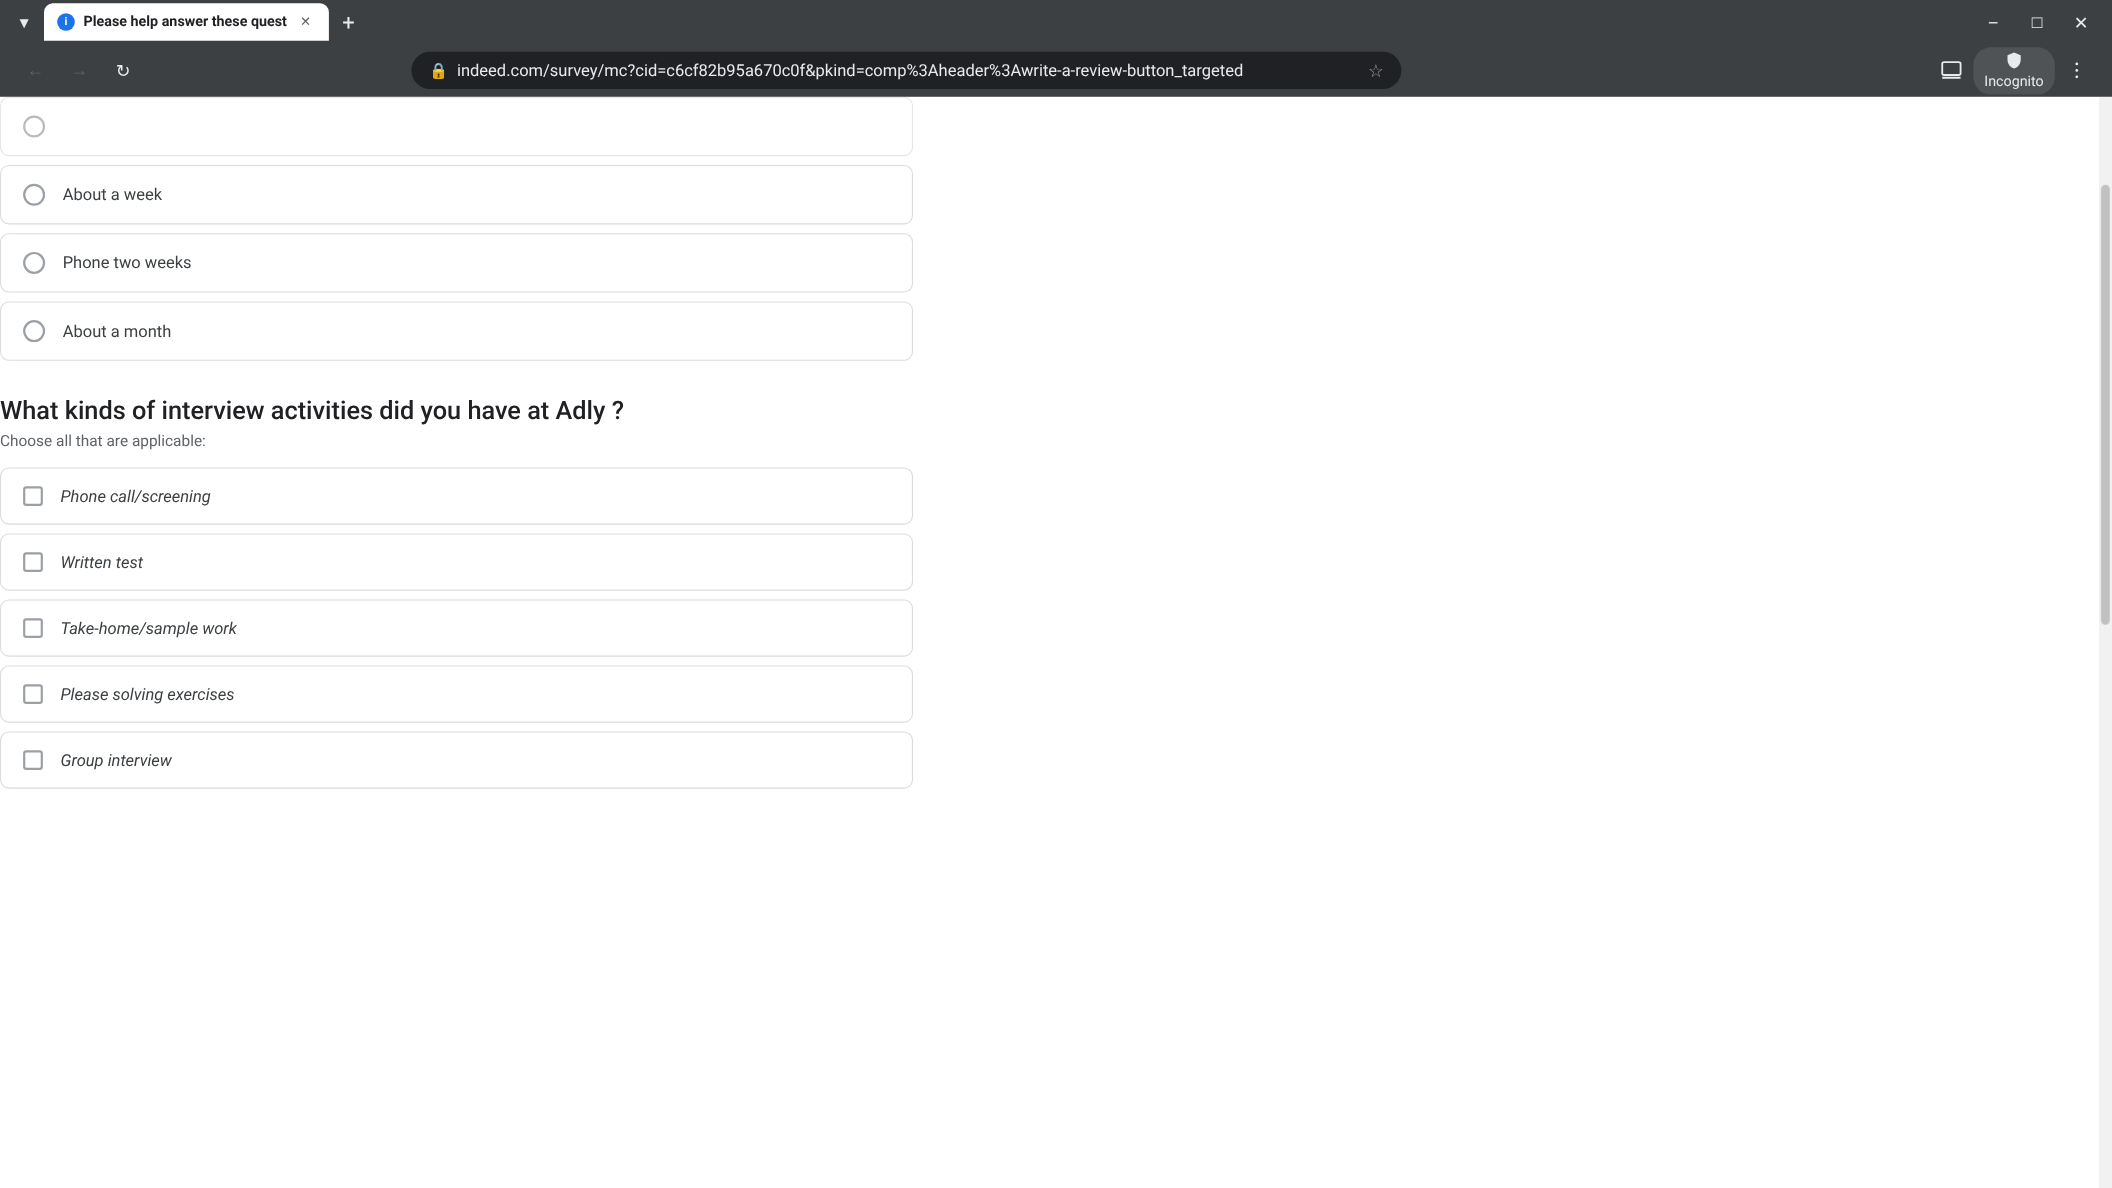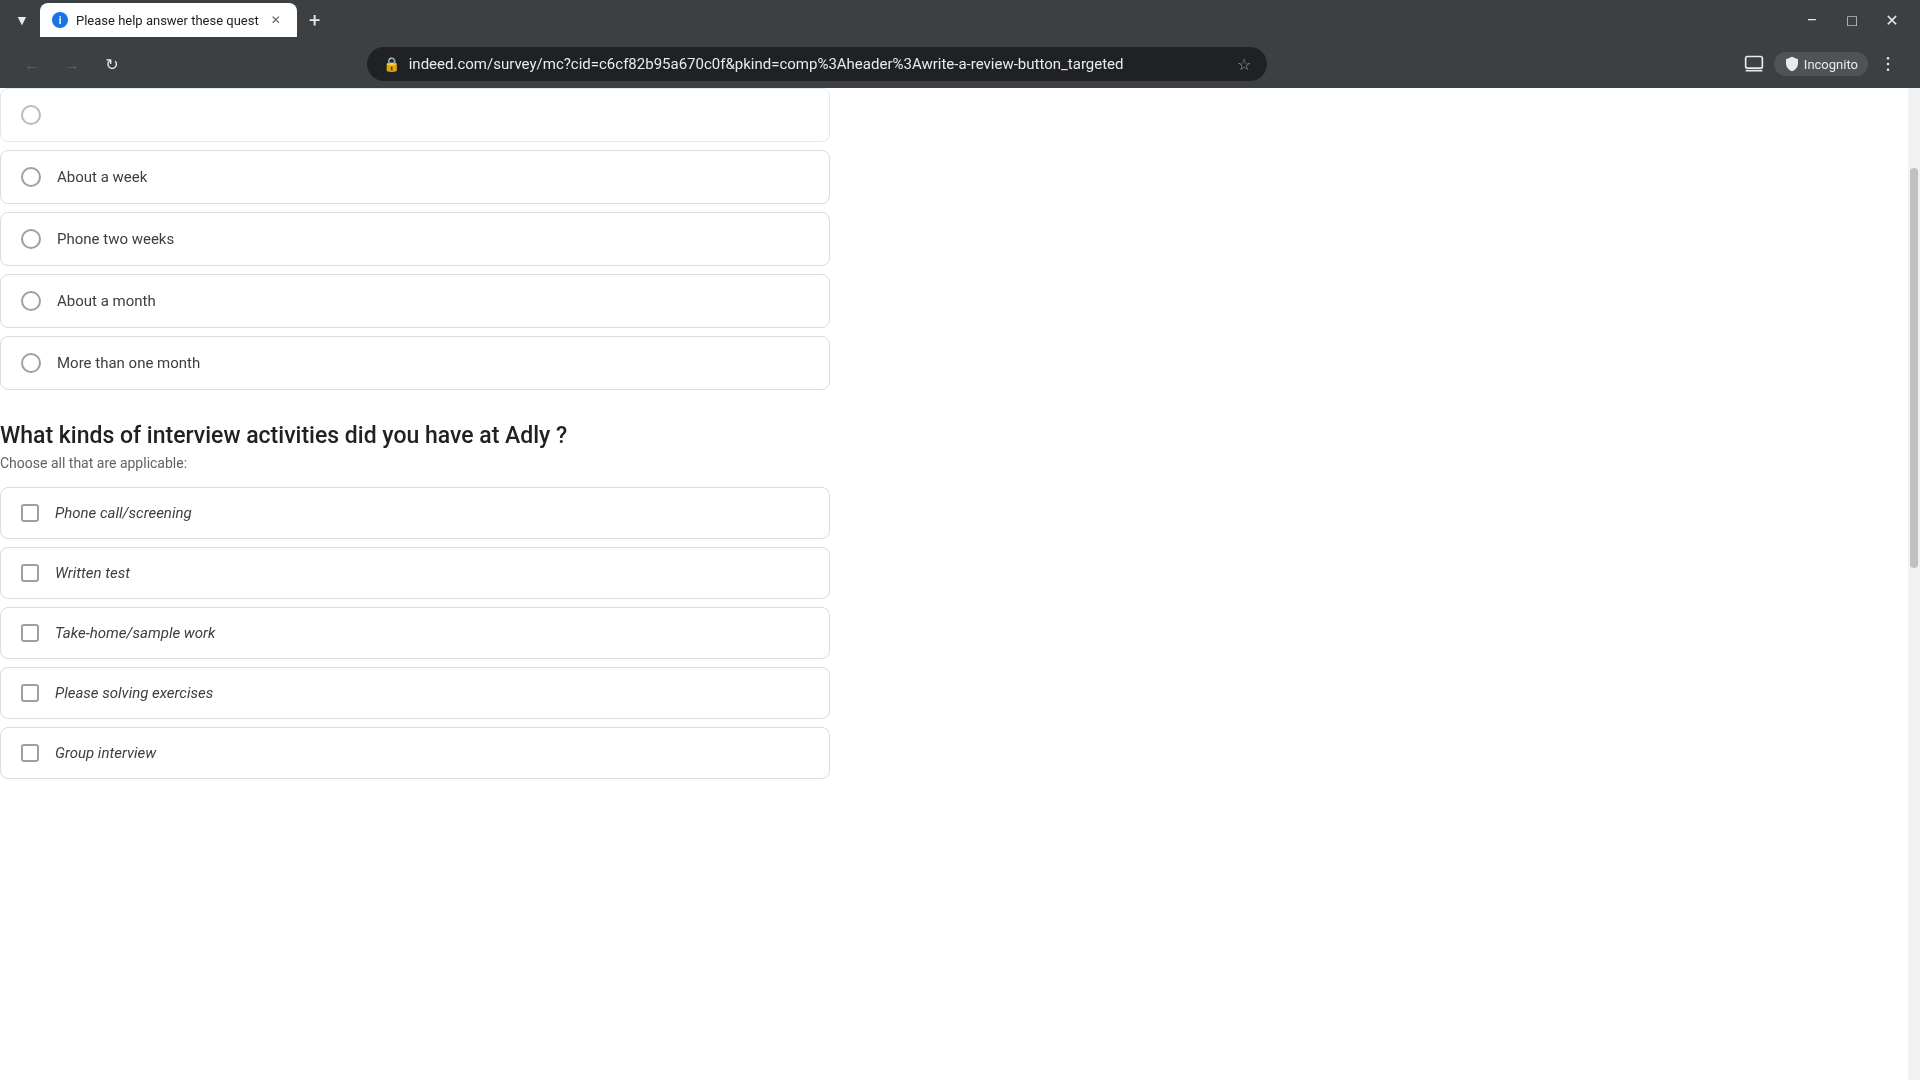"Please help answer these quest" .tab-title { font-weight: none -> bold }
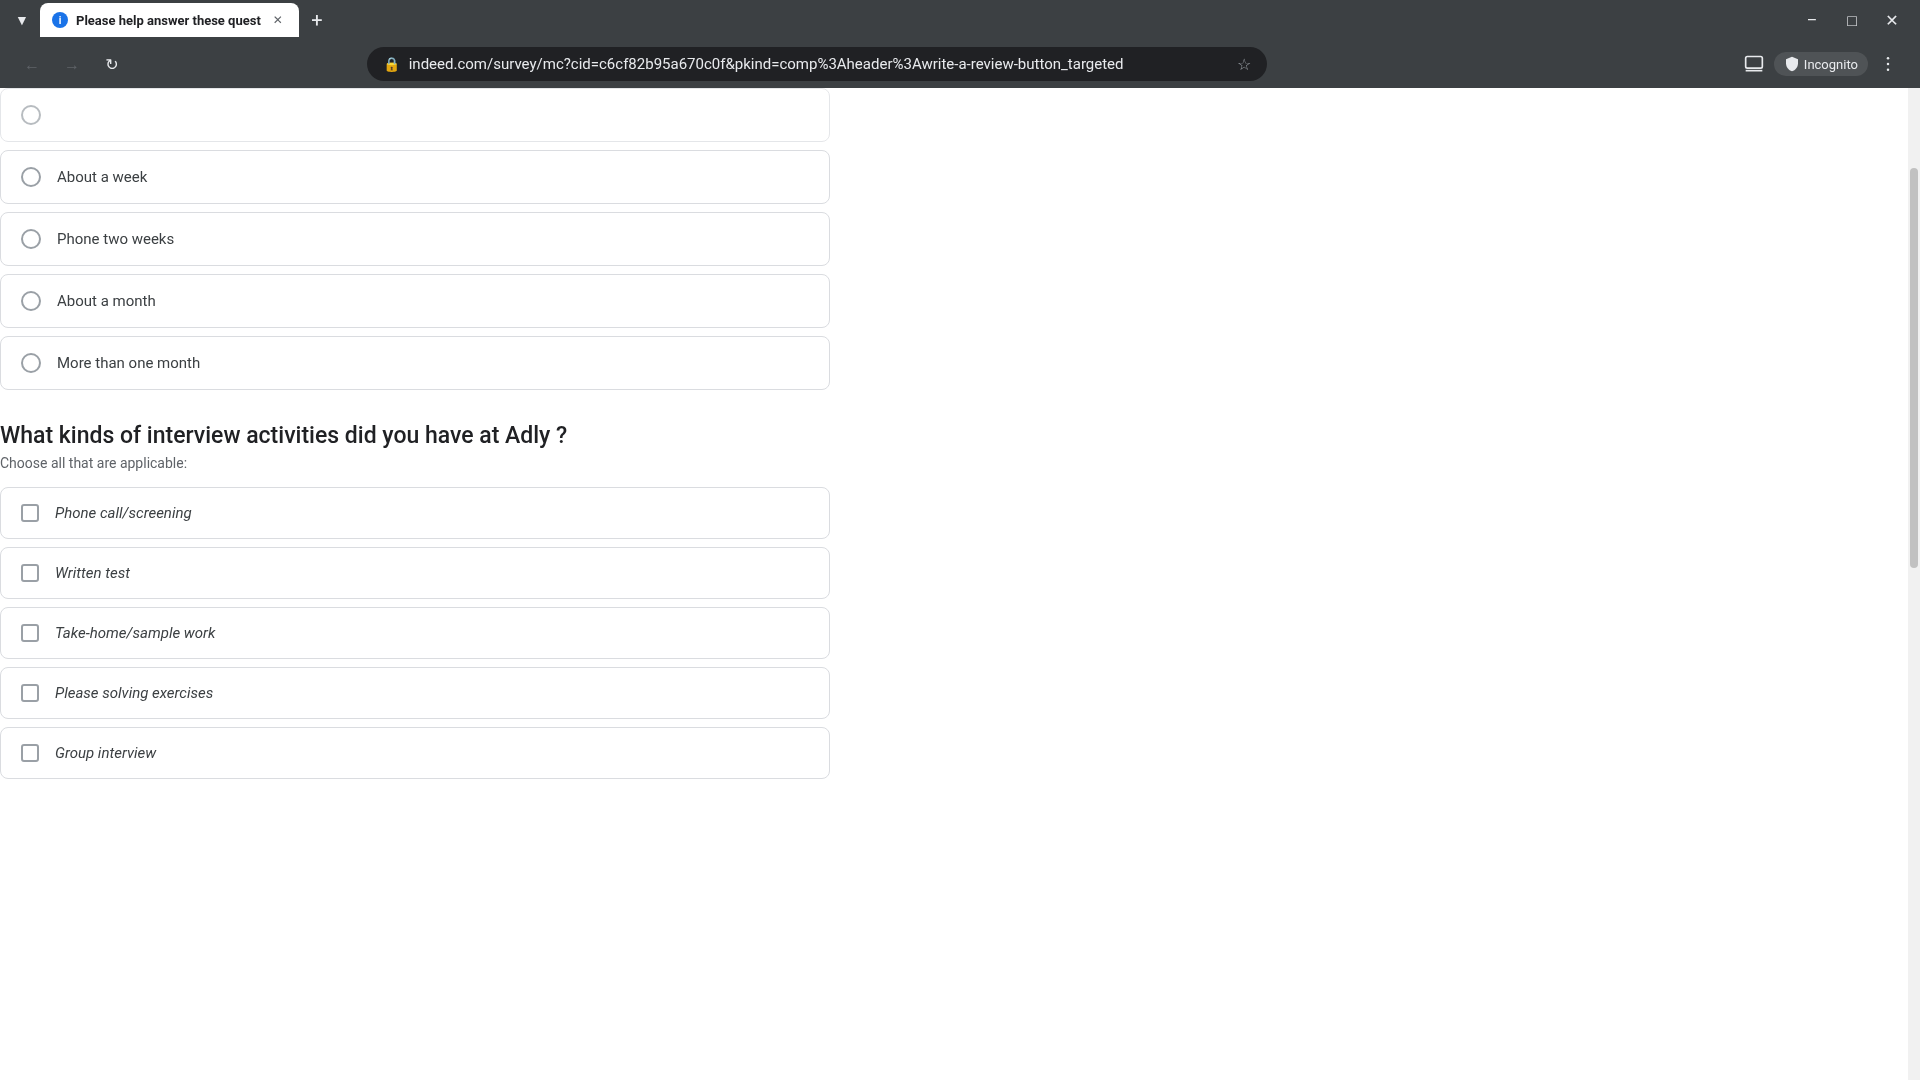"Incognito" .incognito-badge { flex-direction: none -> column }
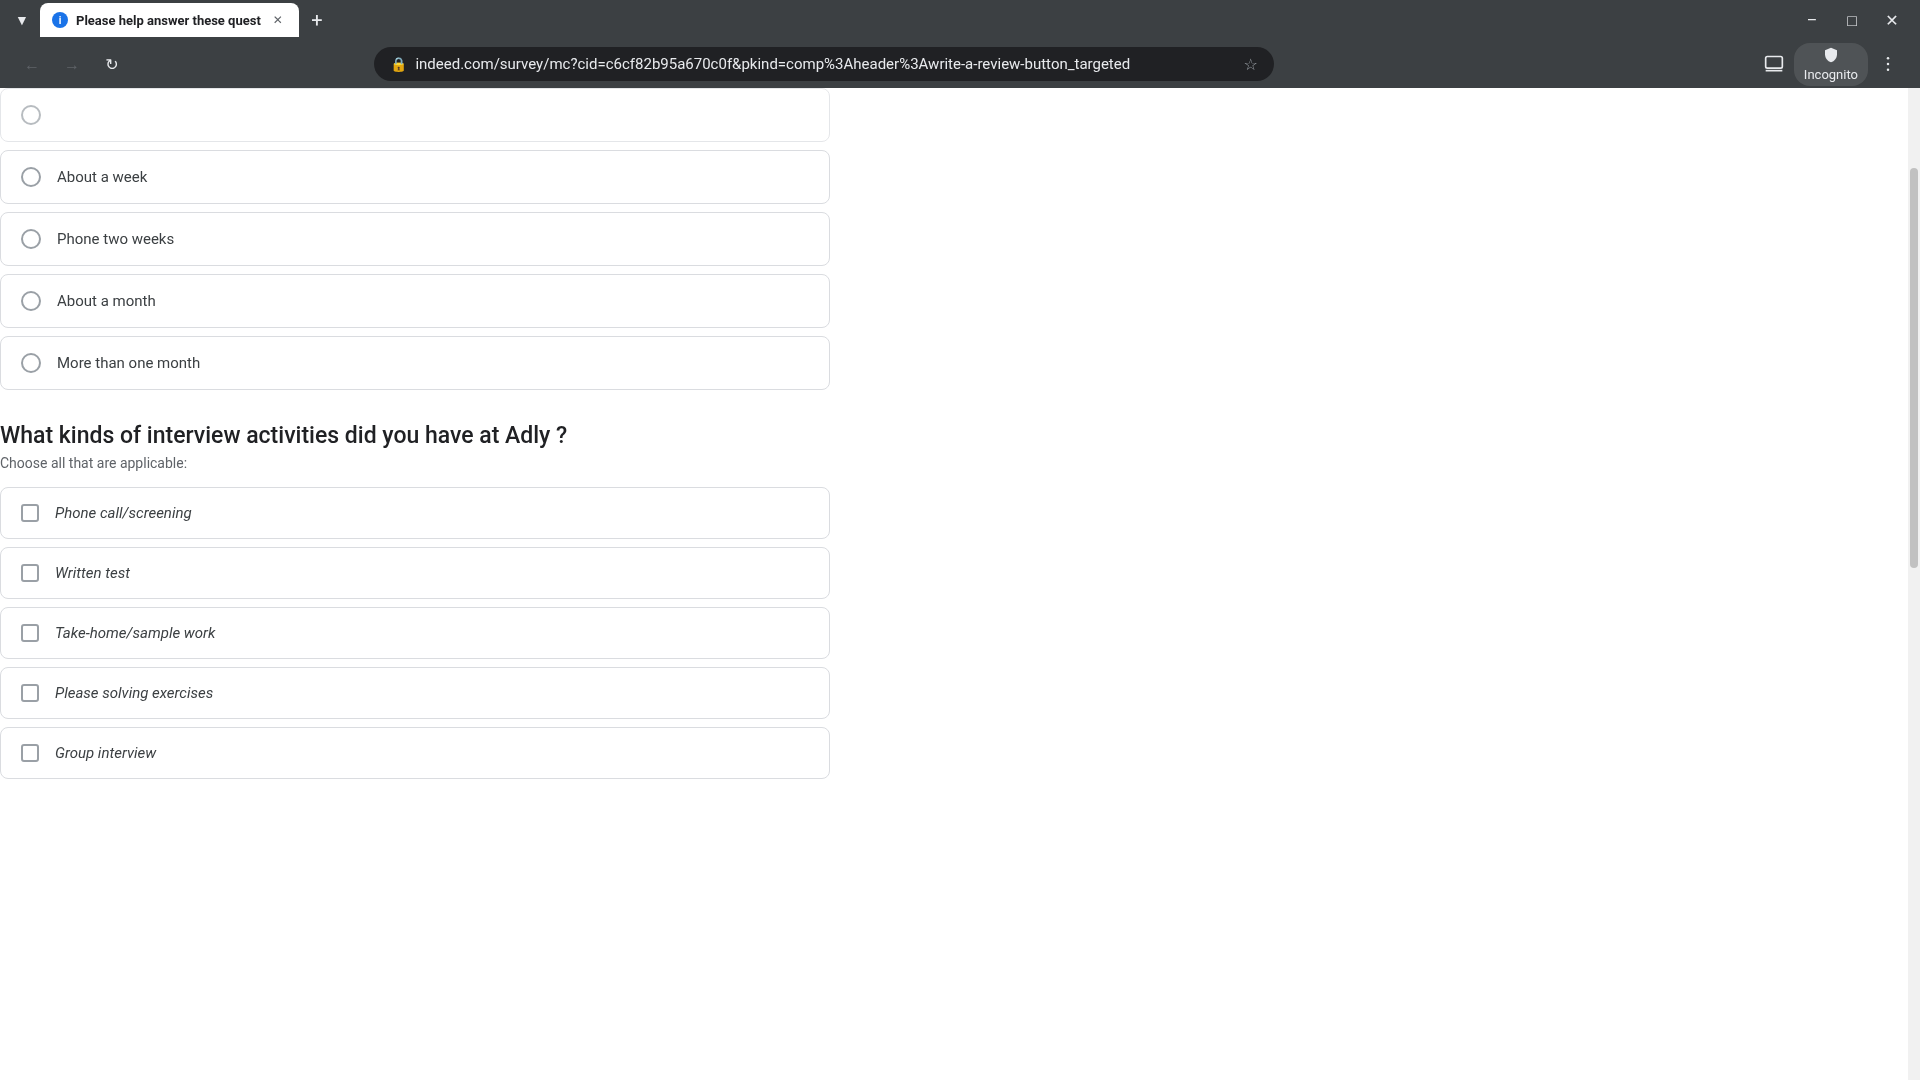"More than one month" div.option-item { html: <div> <div></div> <span>More than one month</span> </div> -> none }
